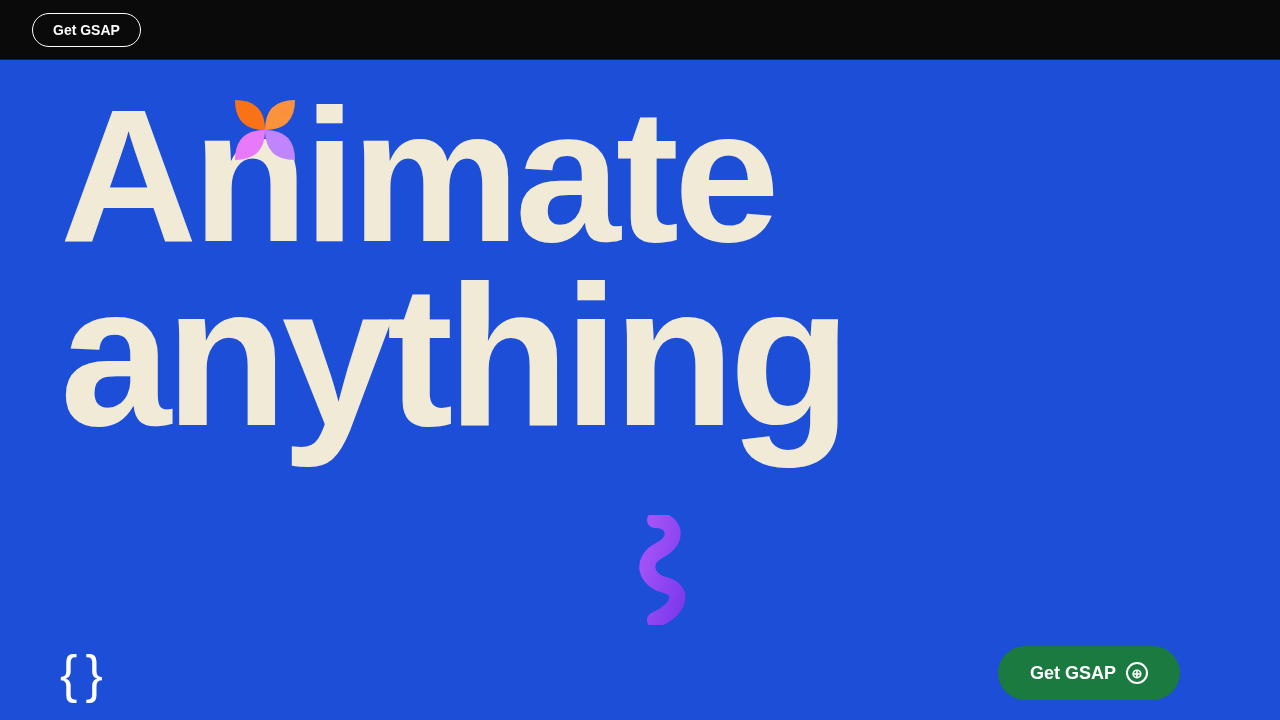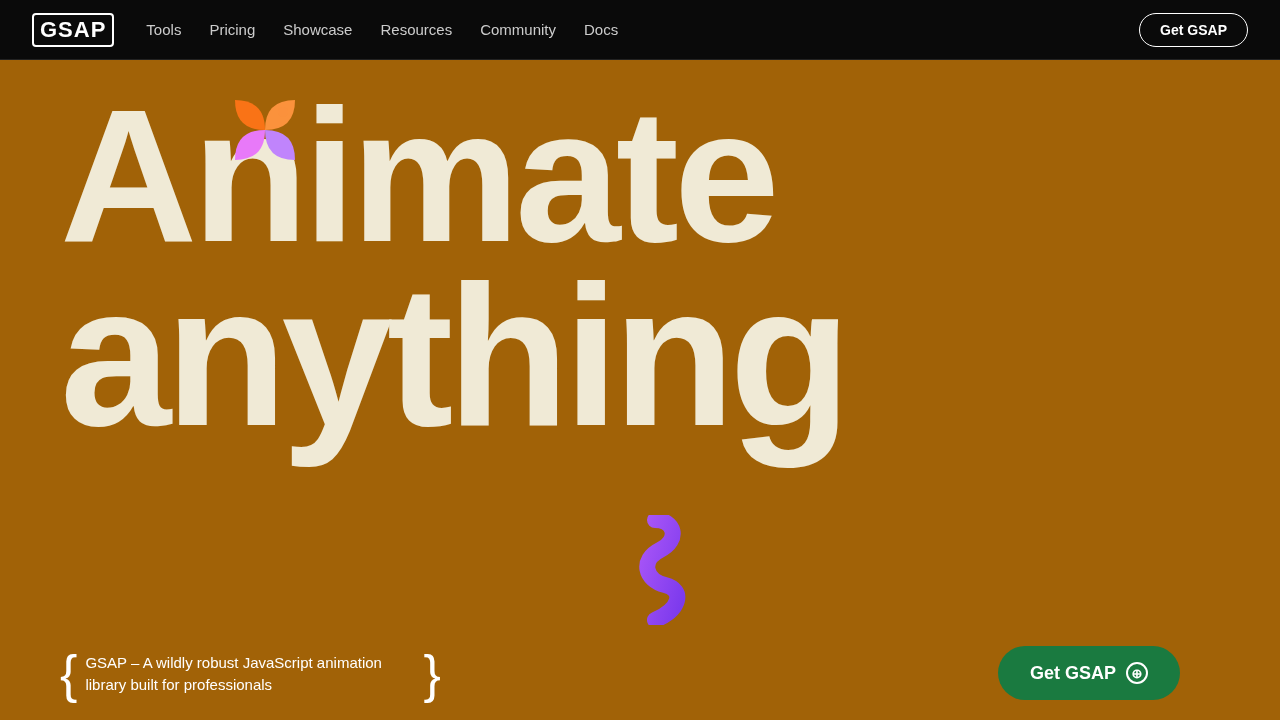"GSAP" div.nav-left { html: <div> <div>GSAP</div> <div> <a>Tools</a> <a>Pricing</a> <a>Showcase</a> <a>Resources</a> <a>Community</a> <a>Docs</a> </div> </div> -> none }
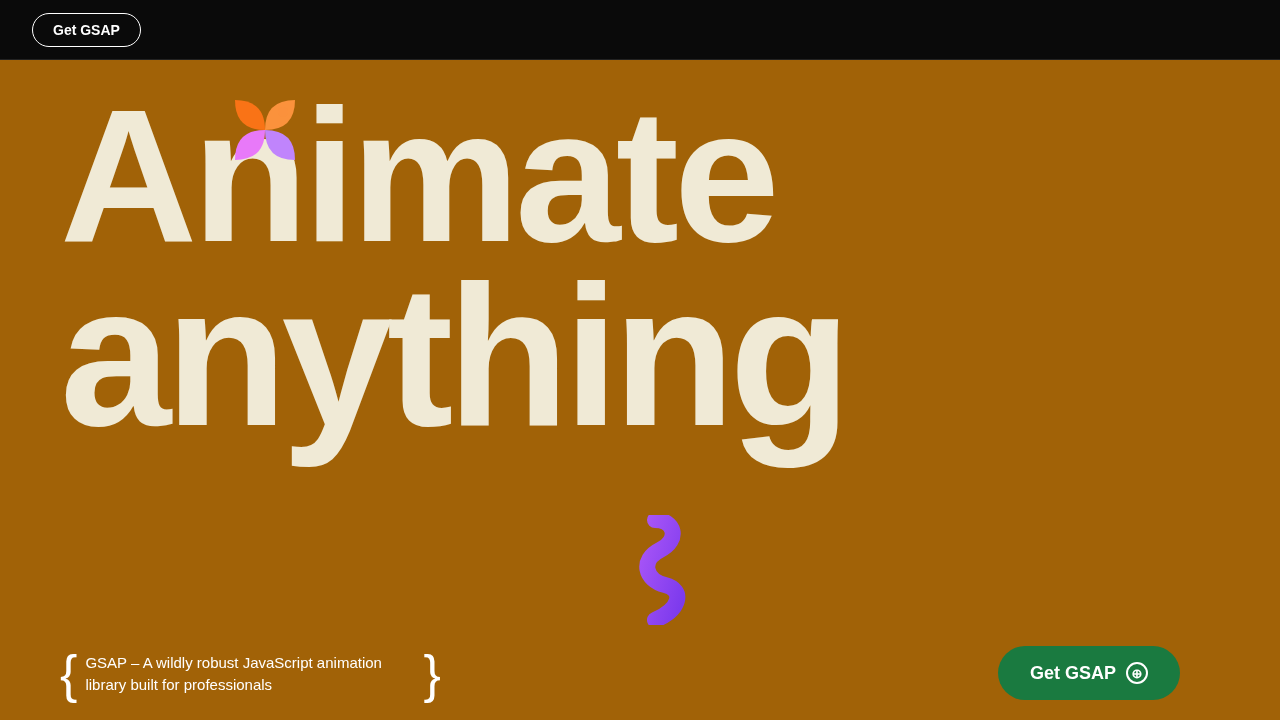"Animate" .hero { background-color: #a16207 -> #1d4ed8 }
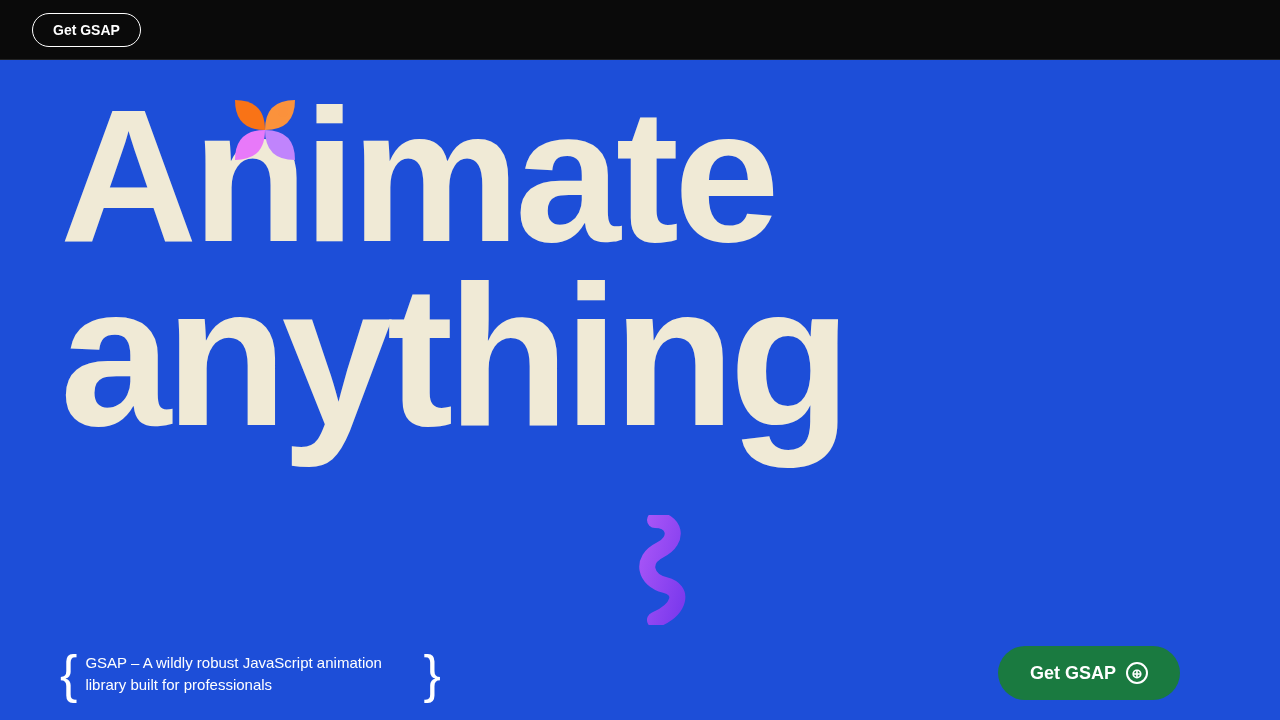"GSAP – A wildly robust" p.desc-text { html: <p>GSAP – A wildly robust JavaScript animation library built for professionals</p> -> none }
